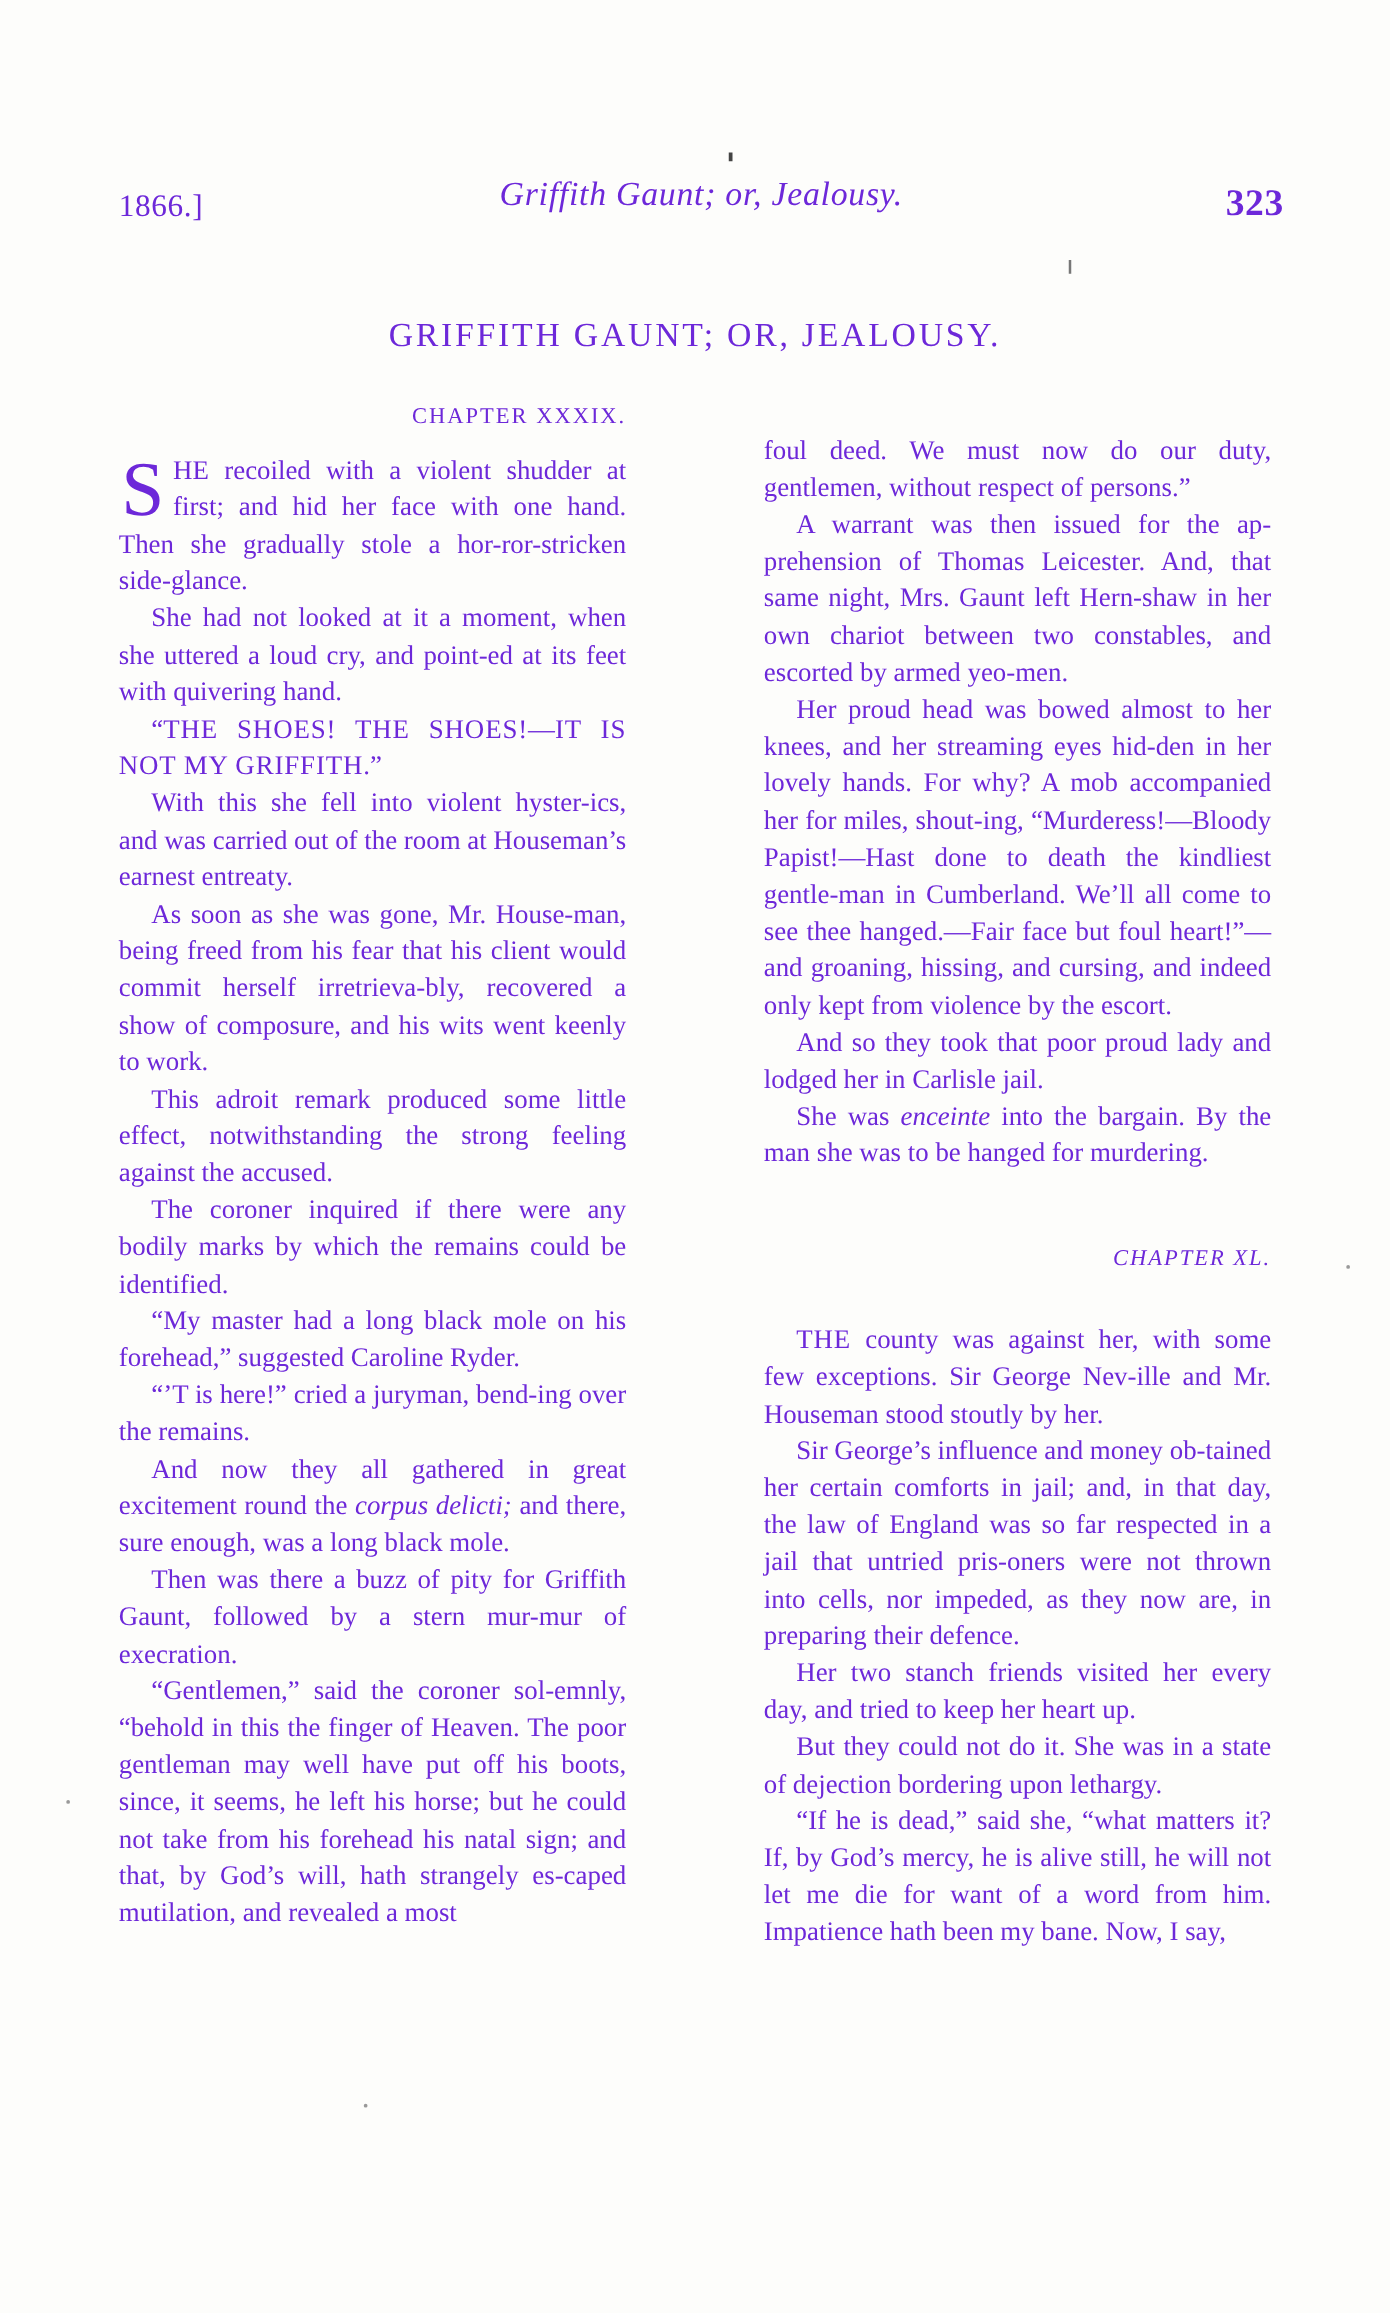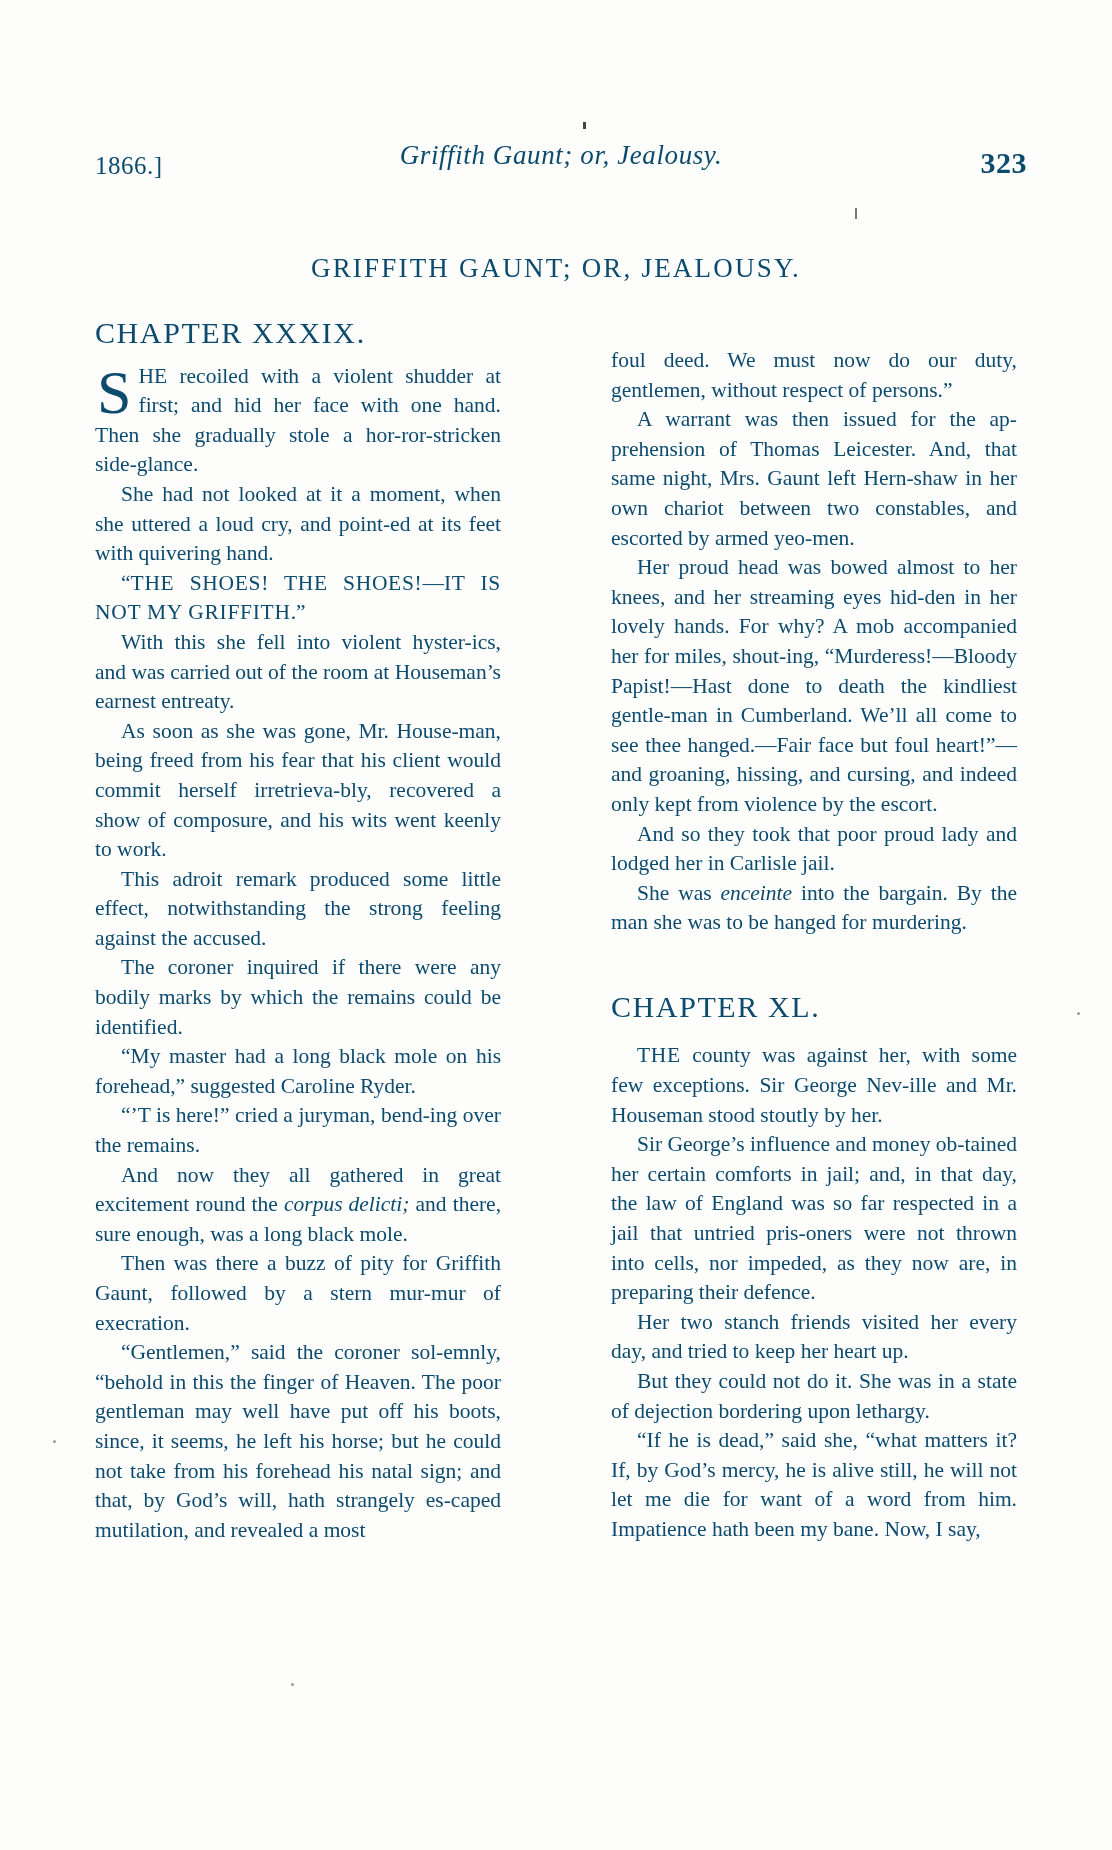"1866.]" .page { color: #0c4a6e -> #6d28d9 }
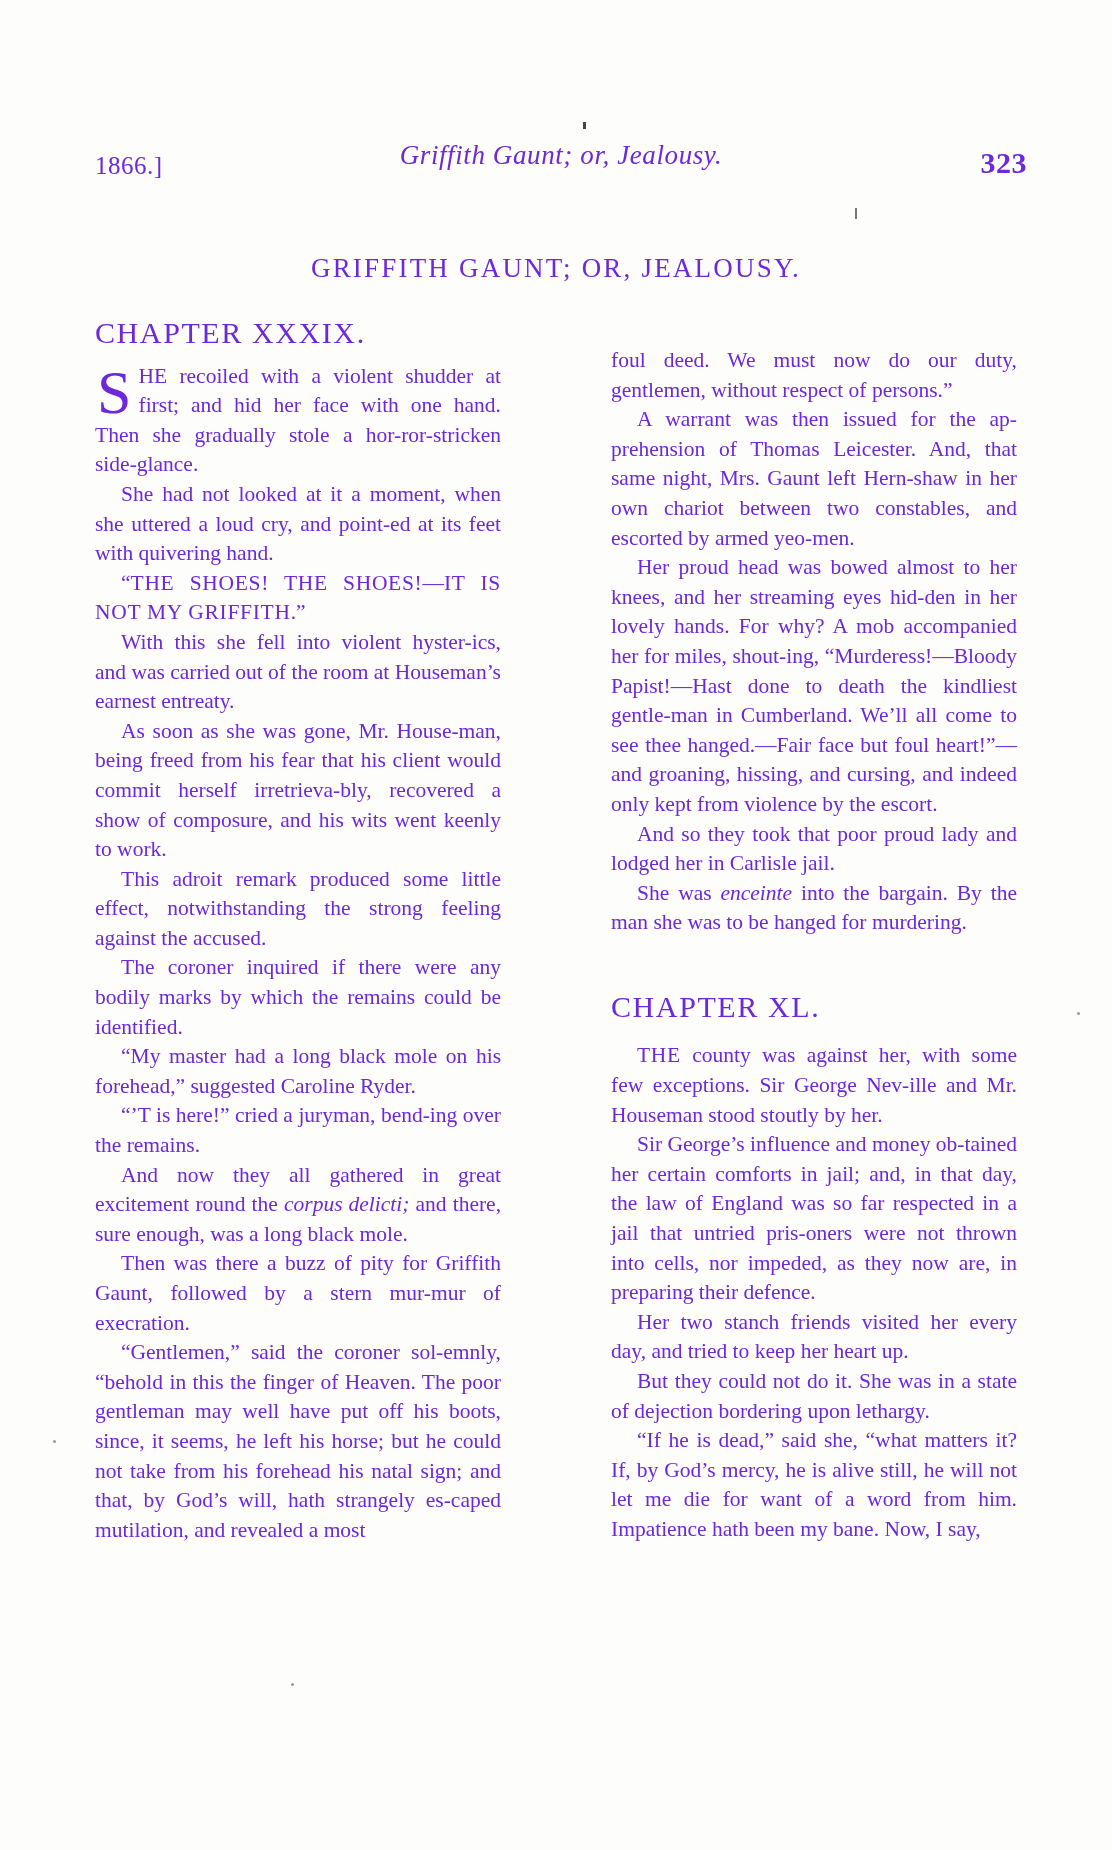"CHAPTER XXXIX." .chapter-head { font-size: 30px -> 18px; text-align: left -> right }
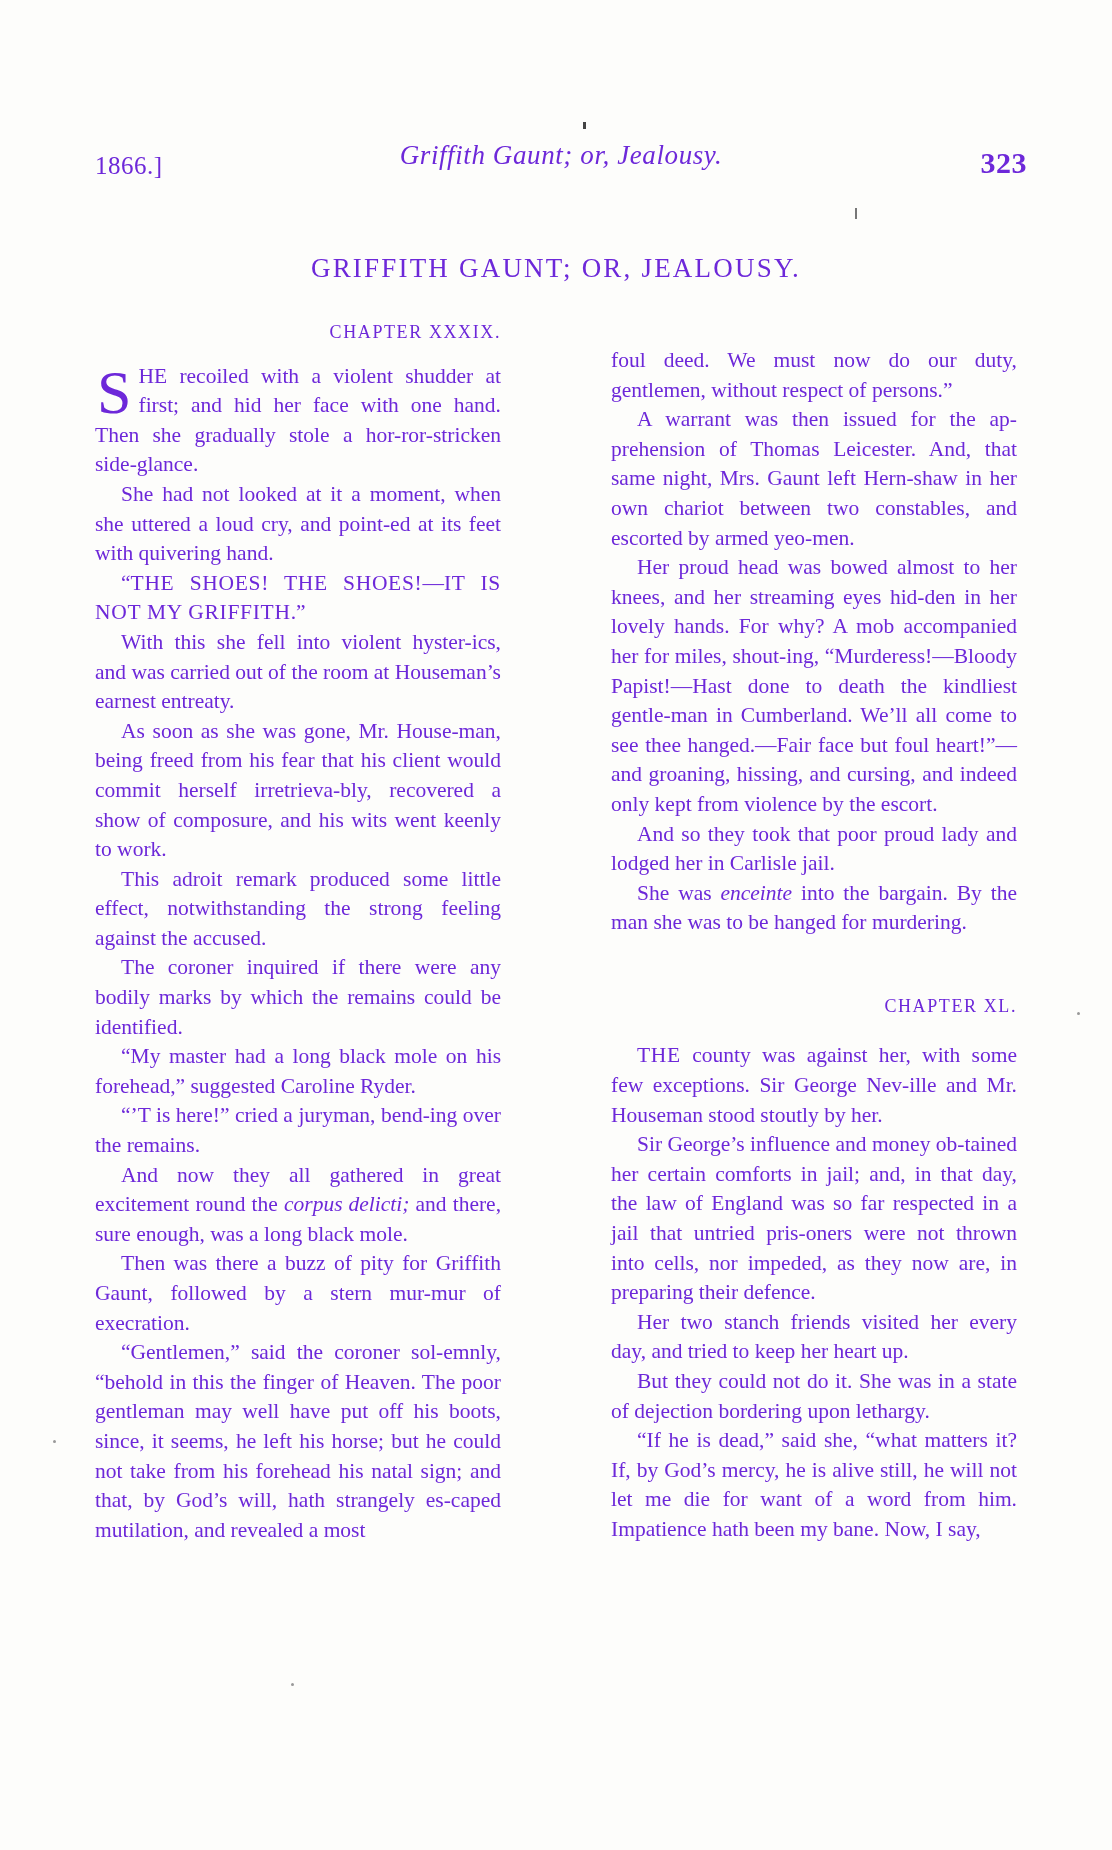"CHAPTER XL." .chapter-head.second { font-style: none -> italic; margin-bottom: 20px -> 36px }
